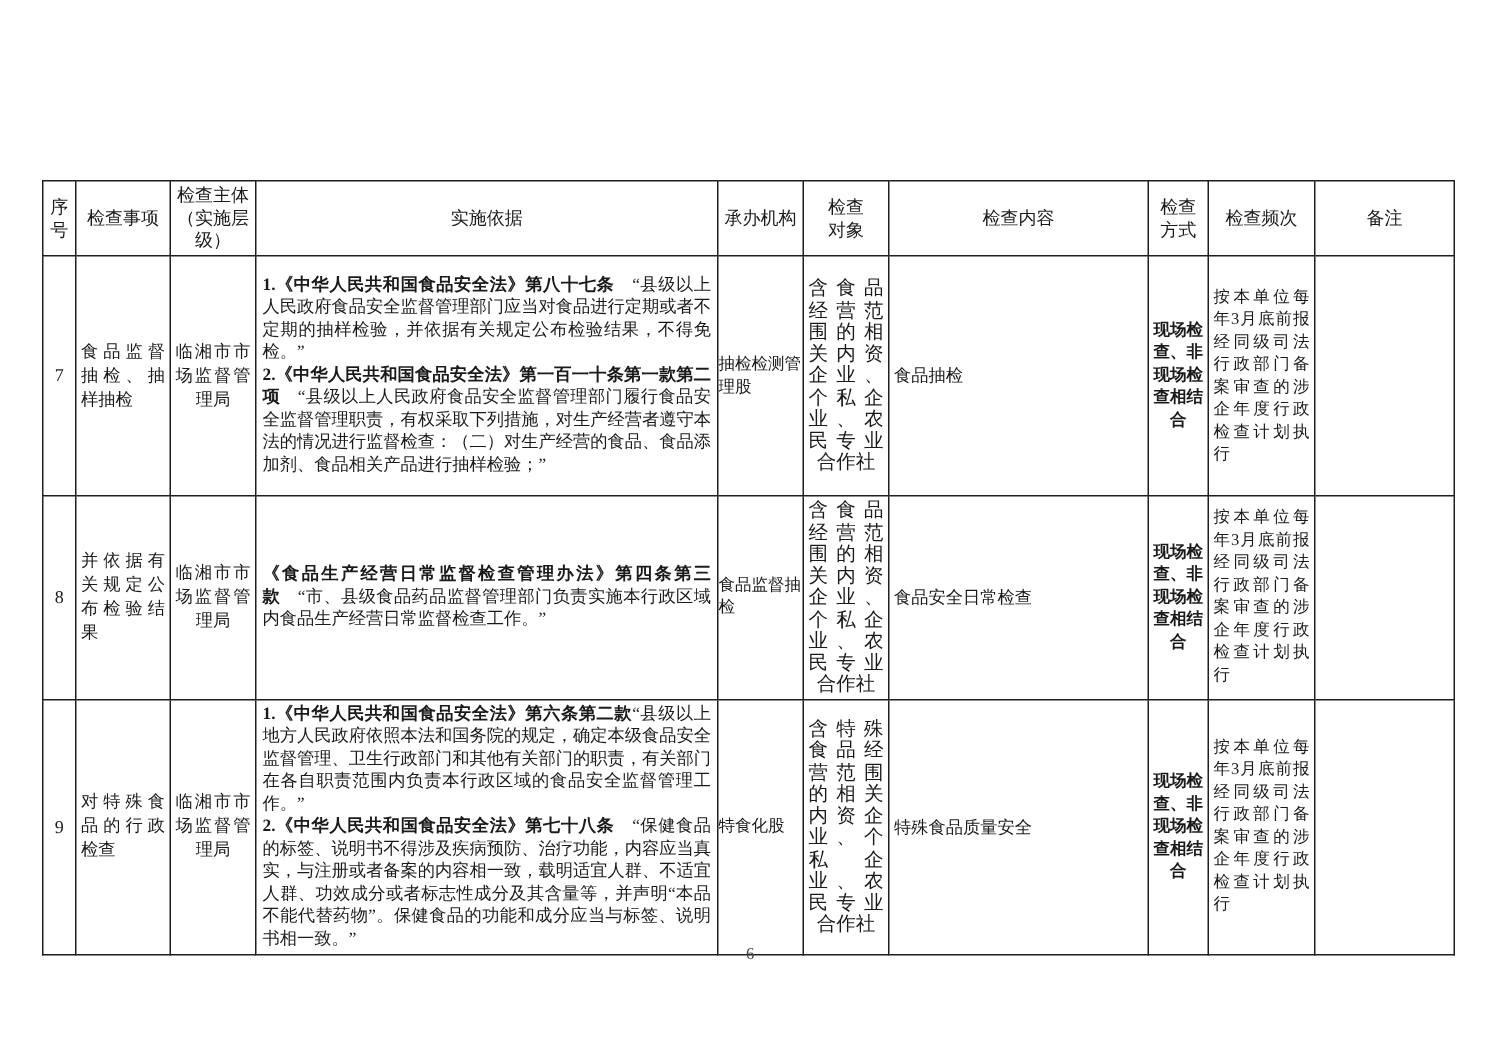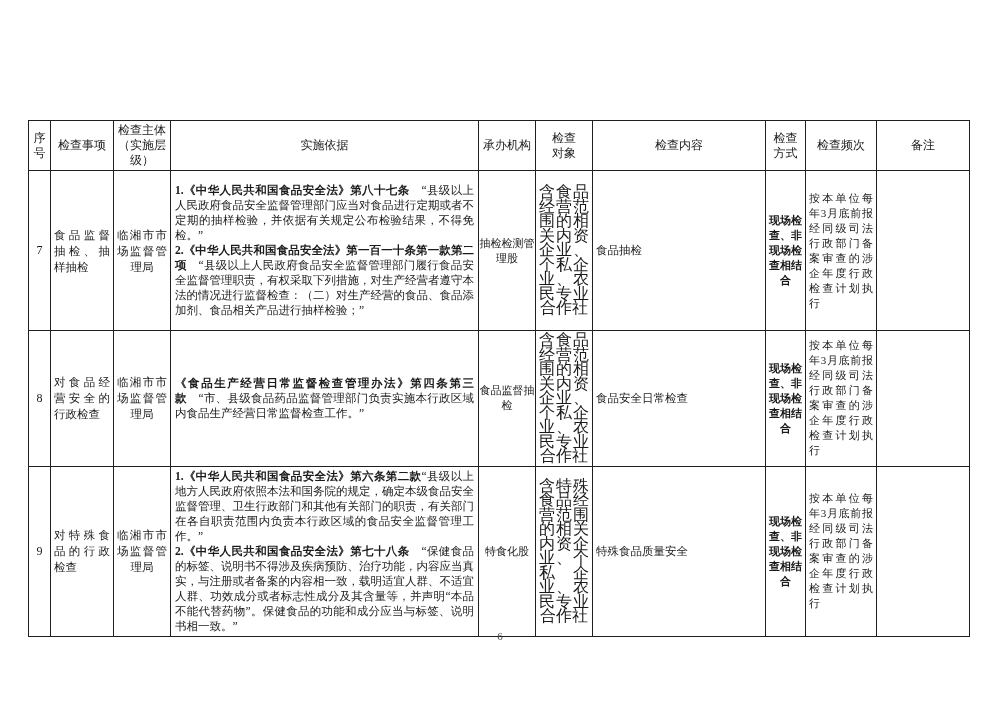"含食品经营范围的相关内资企业、个私企业、农民专业合作社" .c-target { font-size: 16px -> 13px }
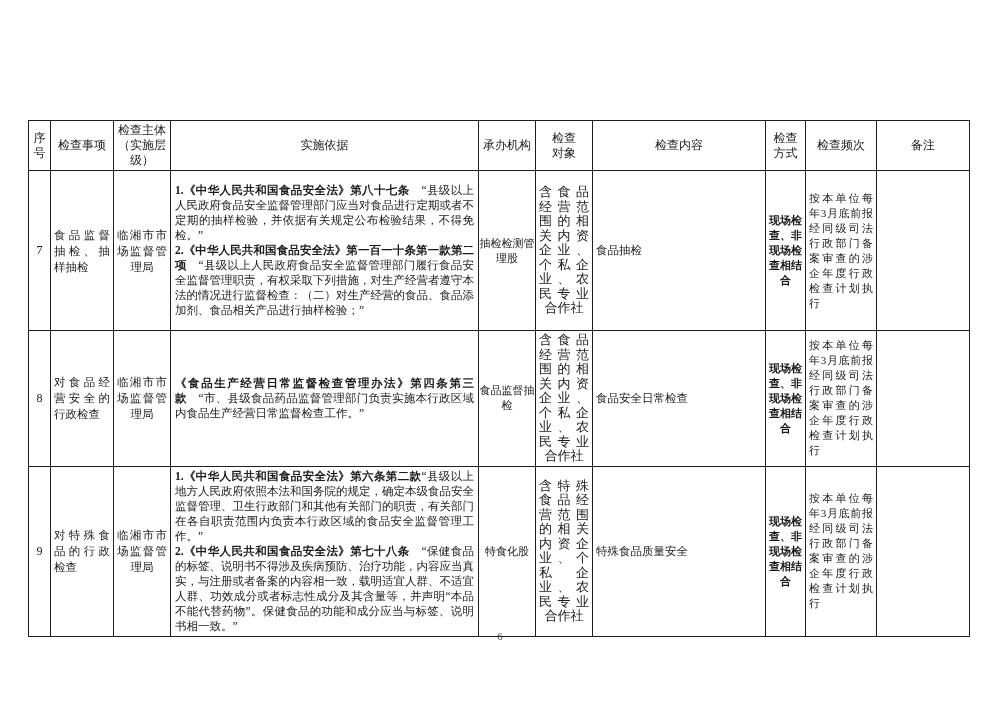"抽检检测管理股" .c-agency { text-align: center -> left }
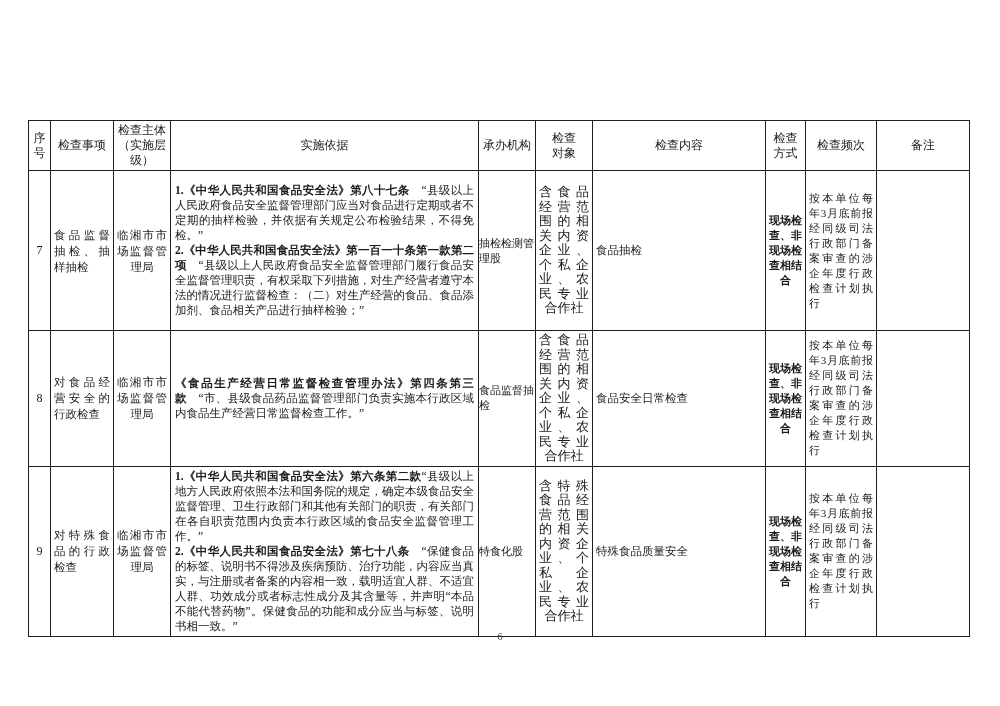"对食品经营安全的行政检查" td.c-item { text: 对食品经营安全的行政检查 -> 并依据有关规定公布检验结果 }
